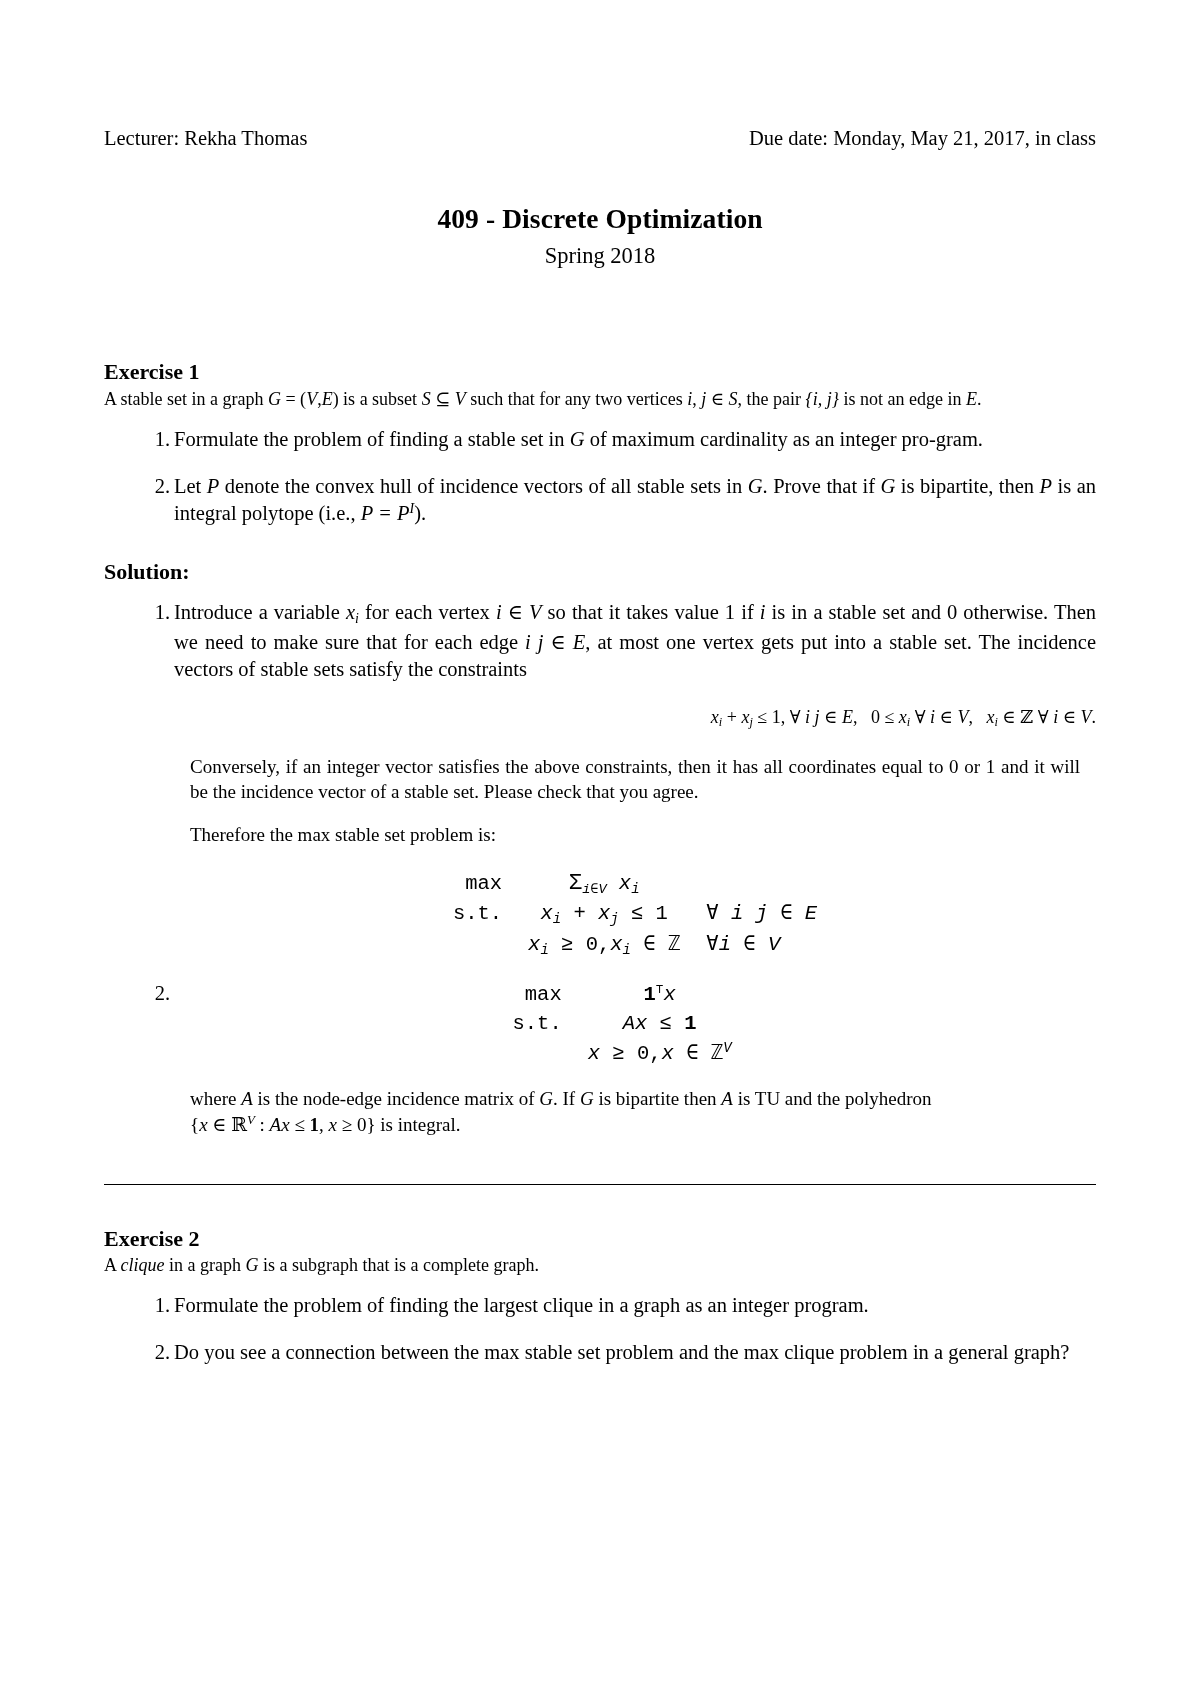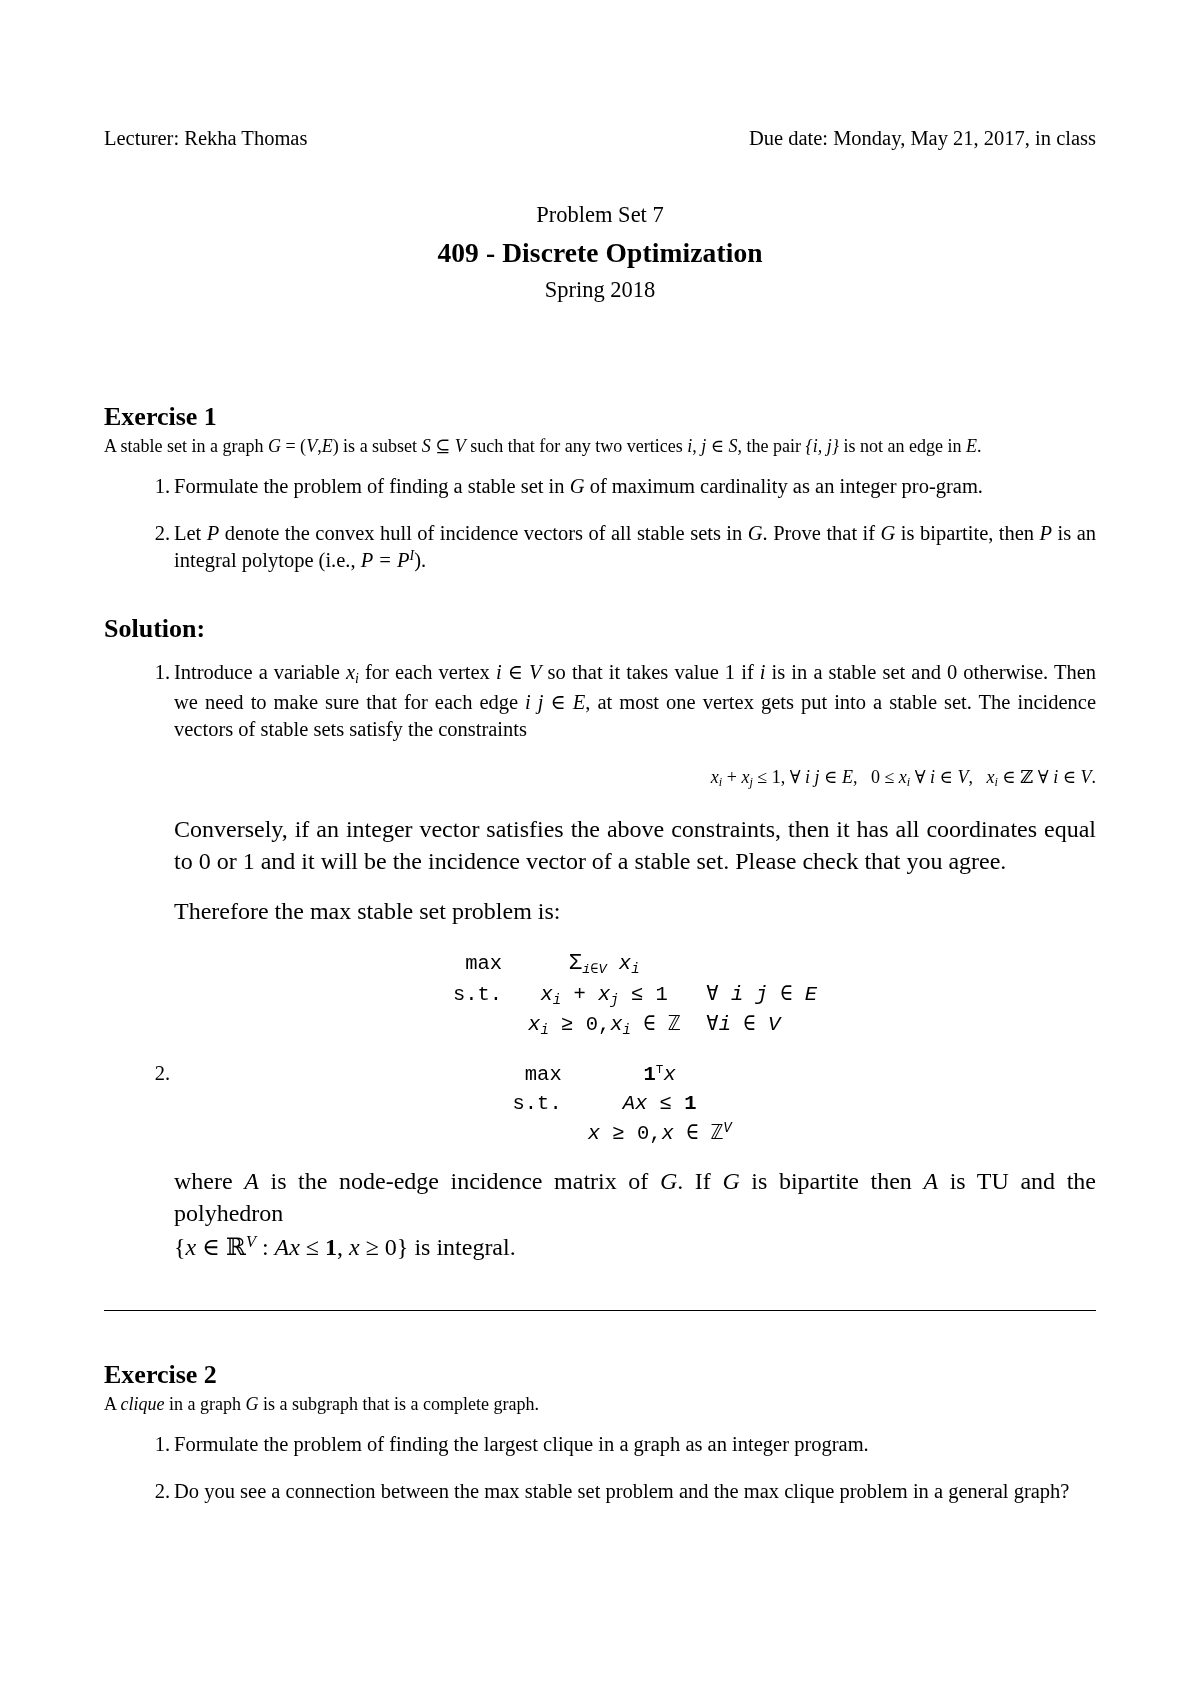"Problem Set 7" div.ps-line { html: <div>Problem Set 7</div> -> none }
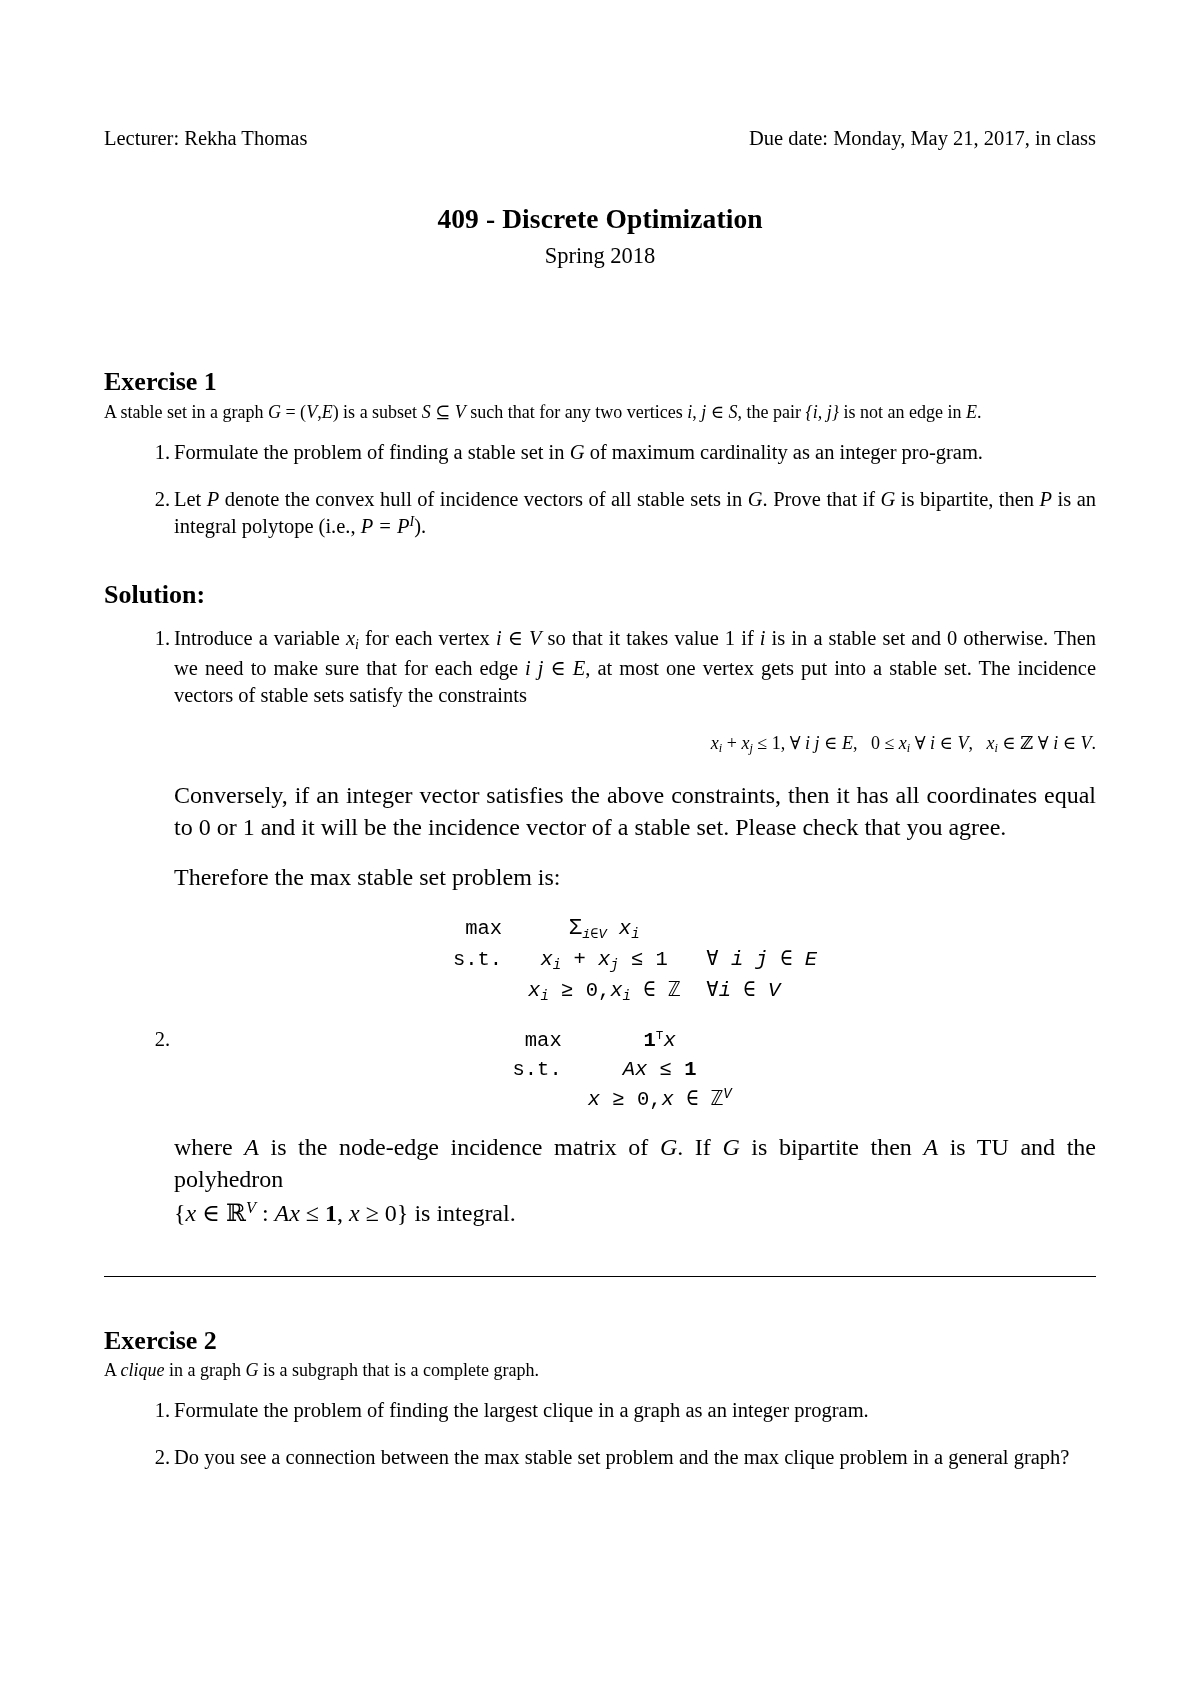"Exercise 1" .section-head { font-size: 26px -> 22px; margin-top: 8px -> 0 }
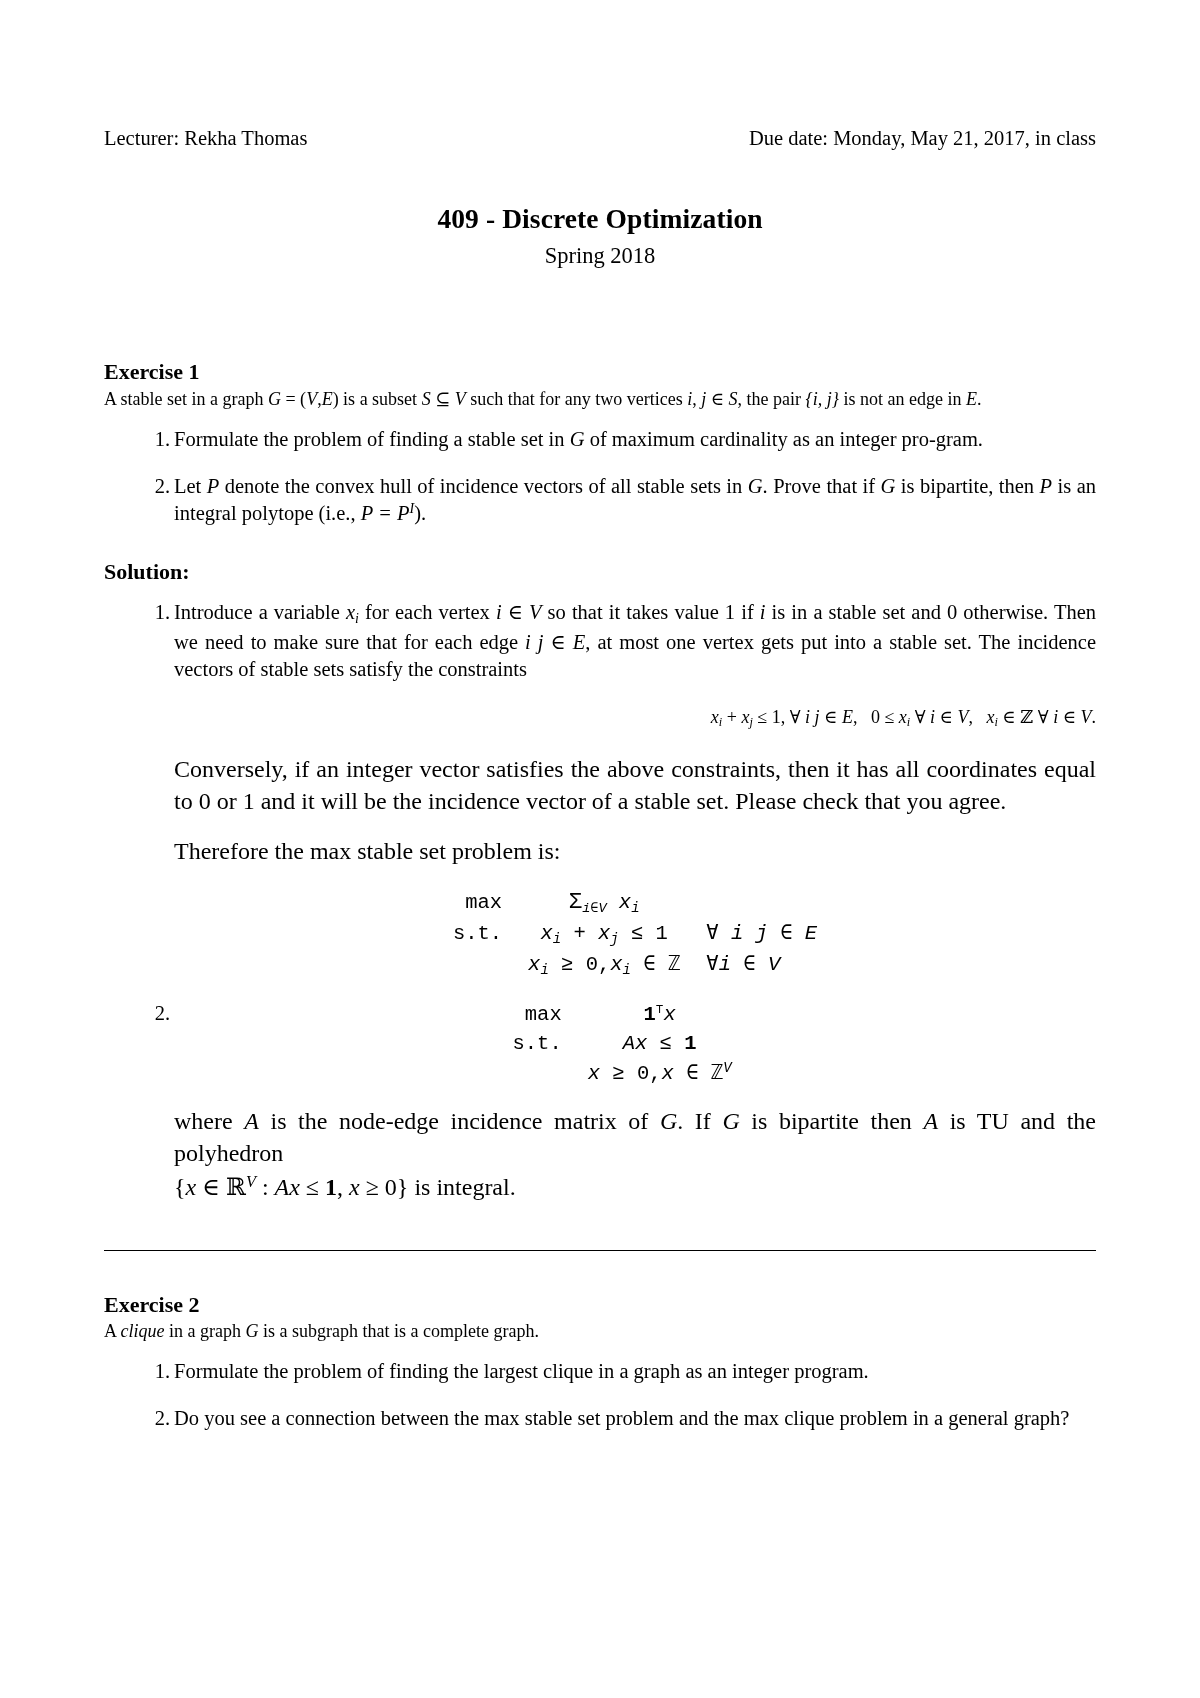"Conversely, if an integer vector" .sol-para { font-size: 24px -> 19px; margin: 0 -> 16px }
